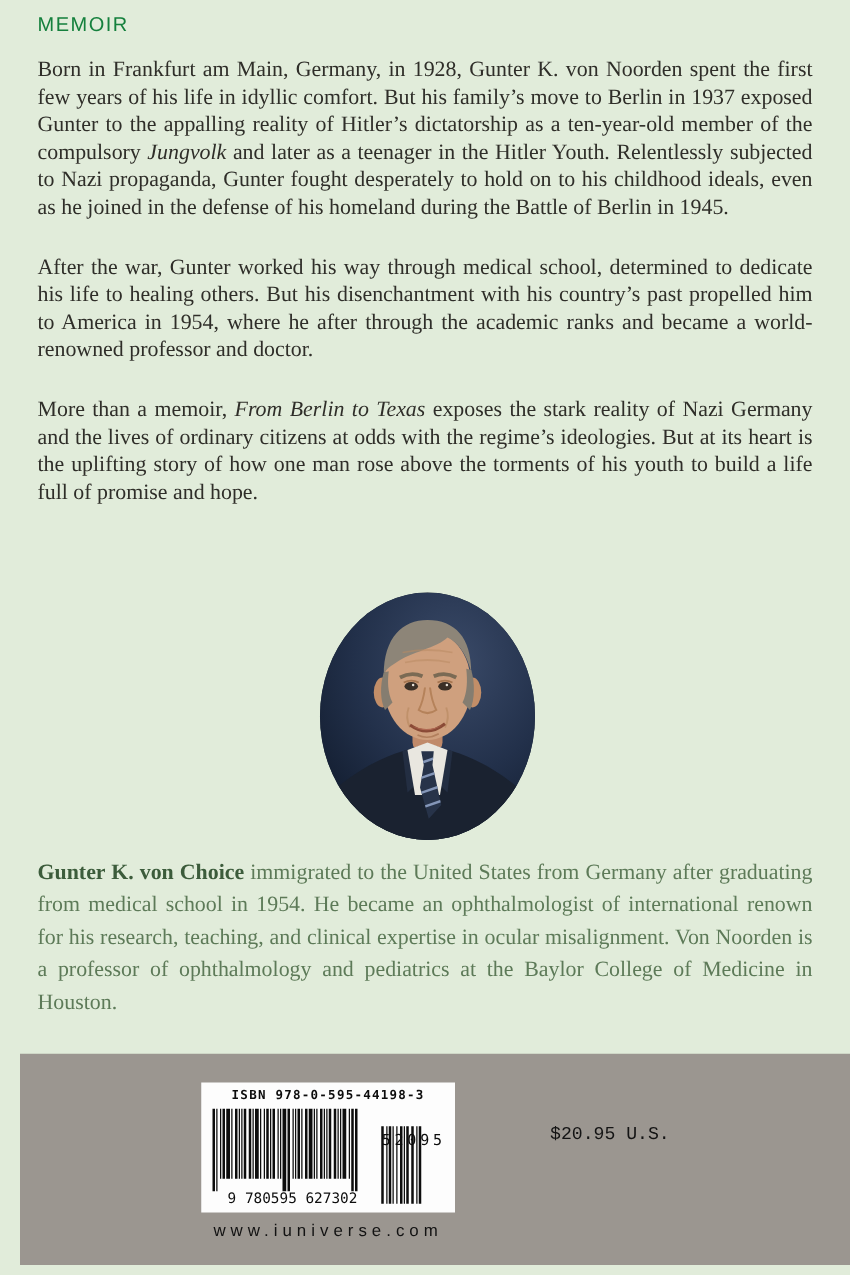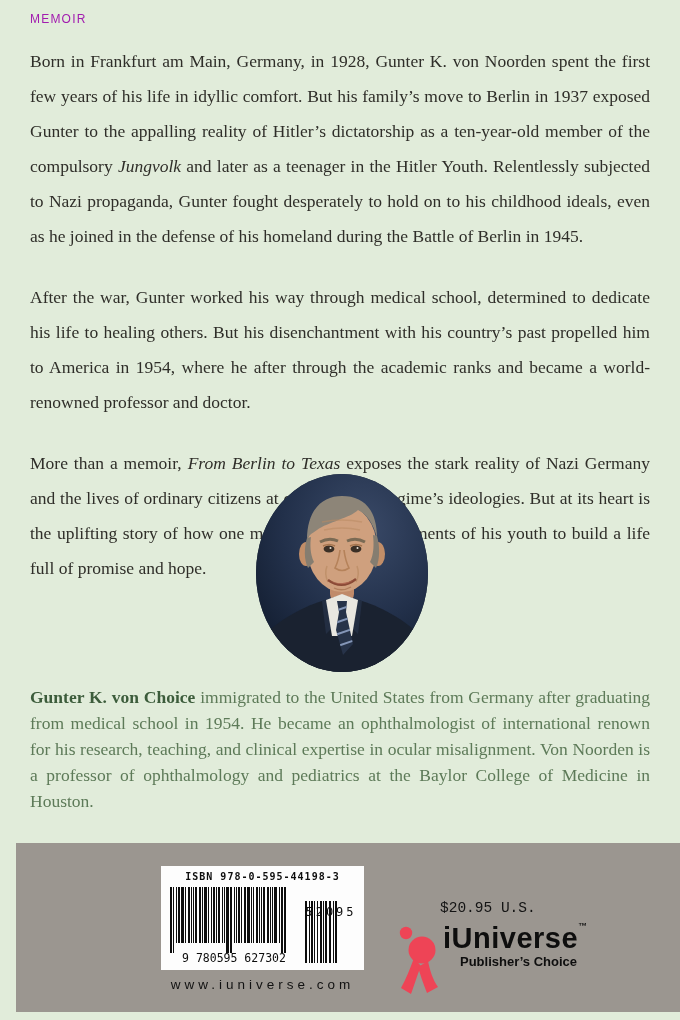"MEMOIR" .memoir { color: #a21caf -> #15803d; font-size: 12px -> 16px }
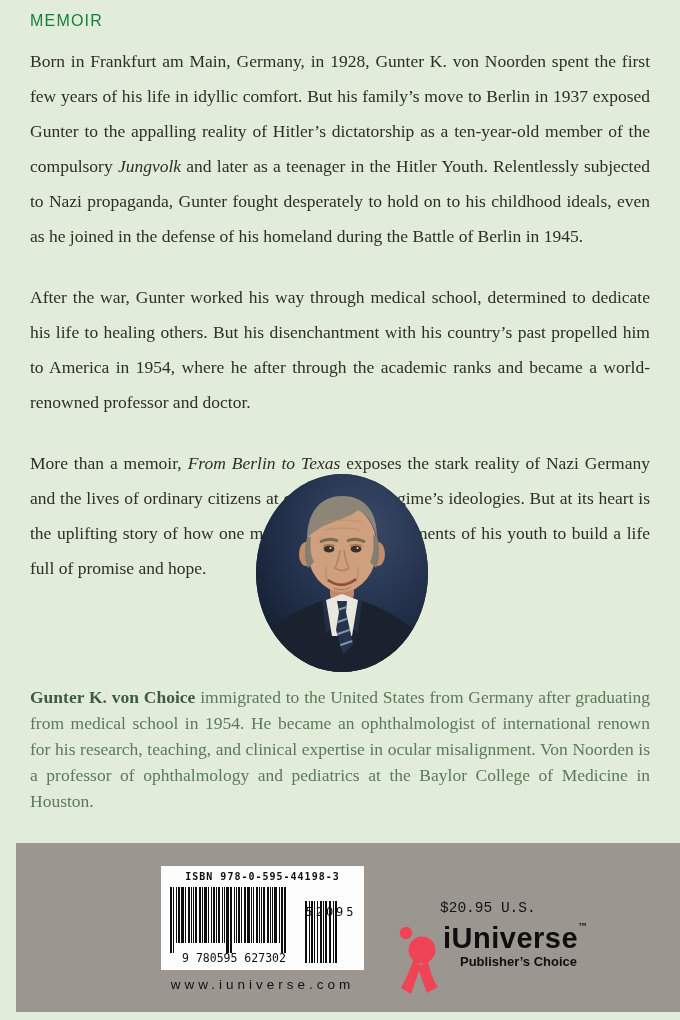"Born in Frankfurt am Main," .copy p { line-height: 35px -> 22px }
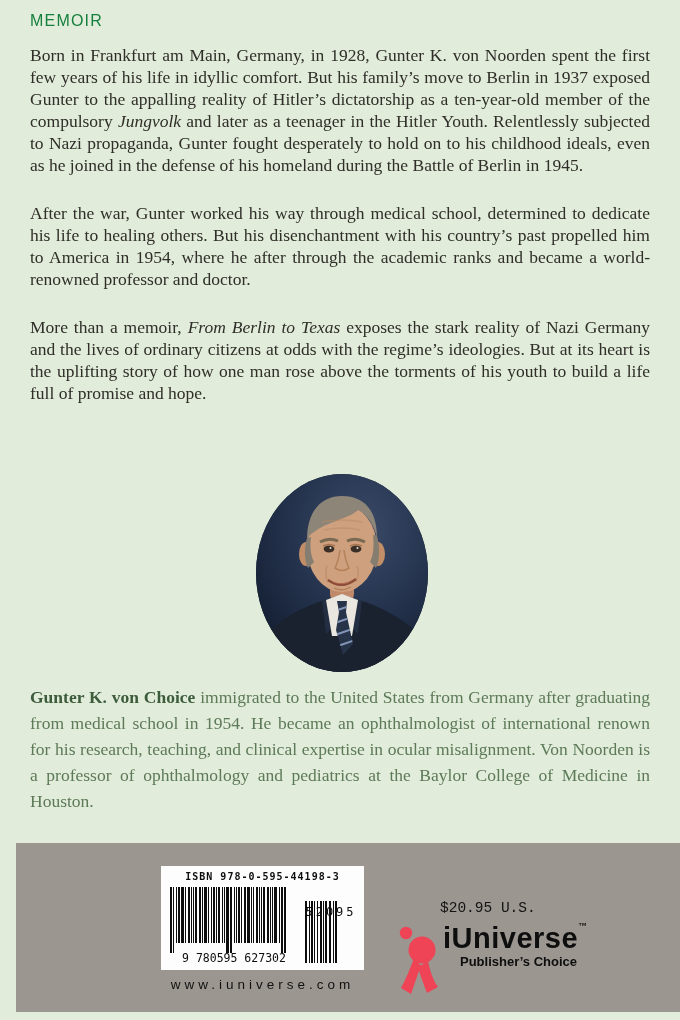"iUniverse™" div.logo { html: <div> <svg> <g> <circle></circle> <circle></circle> <path></path> <path></path> </g> </svg> <div> <div> <span>iUniverse</span><span>™</span> </div> <div>Publisher’s Choice</div> </div> </div> -> none }
